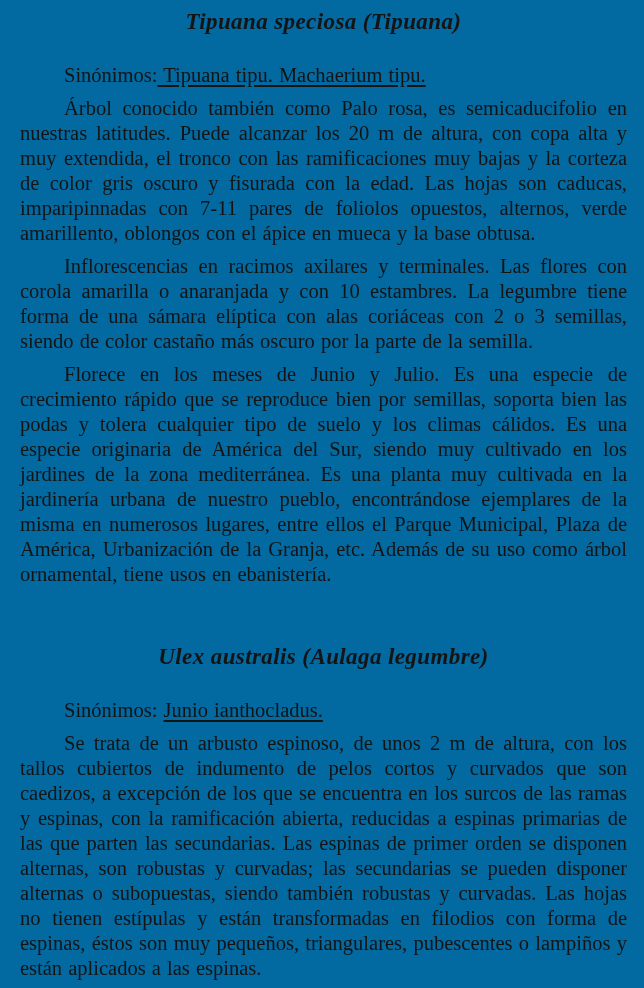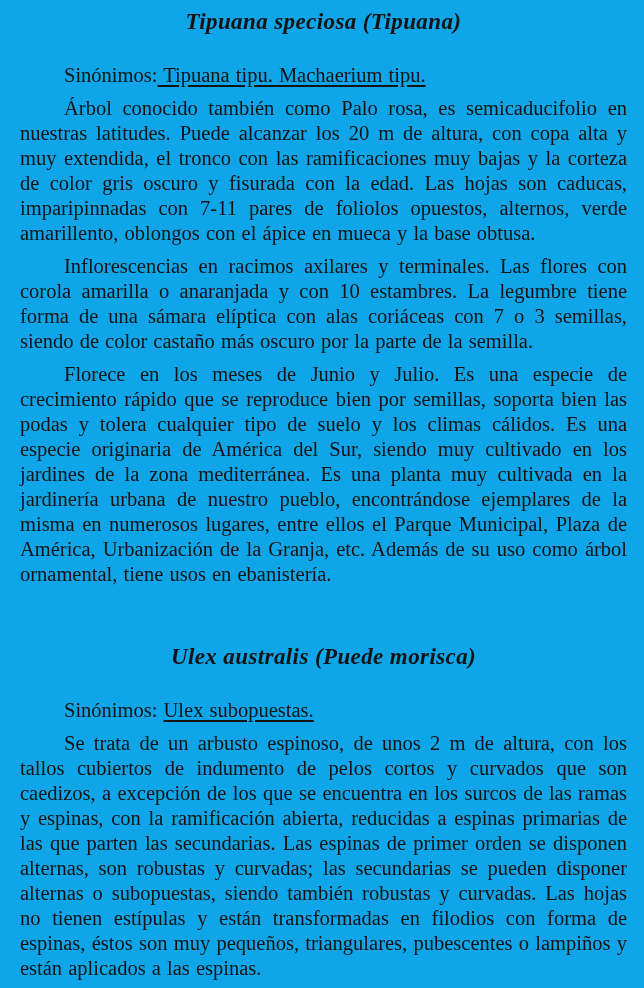"Tipuana speciosa (Tipuana)" .page { background: #0ea5e9 -> #0369a1 }
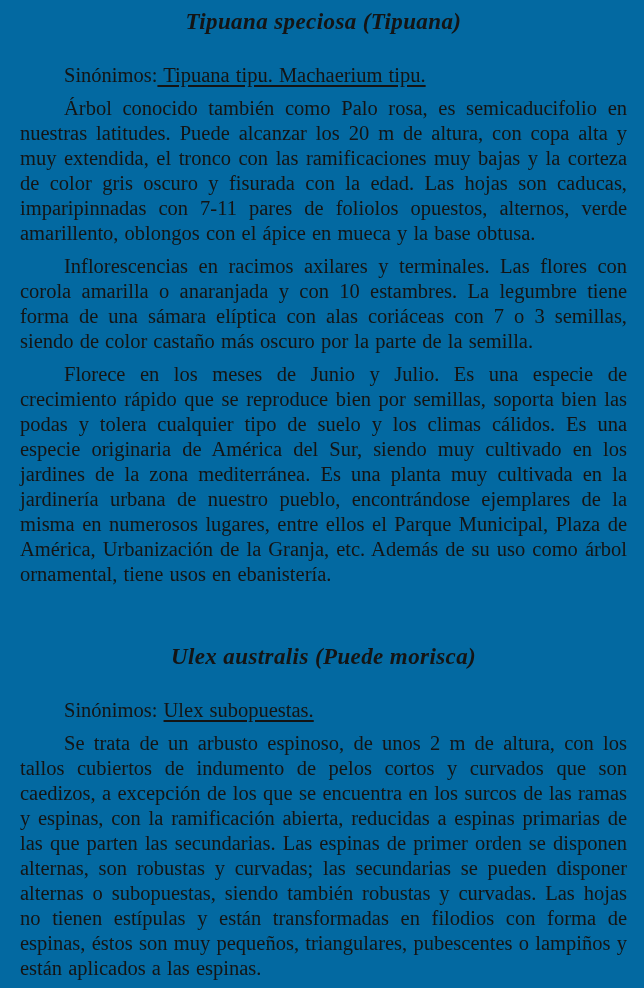"Inflorescencias en racimos axilares y" span { text: 7 -> 2 }
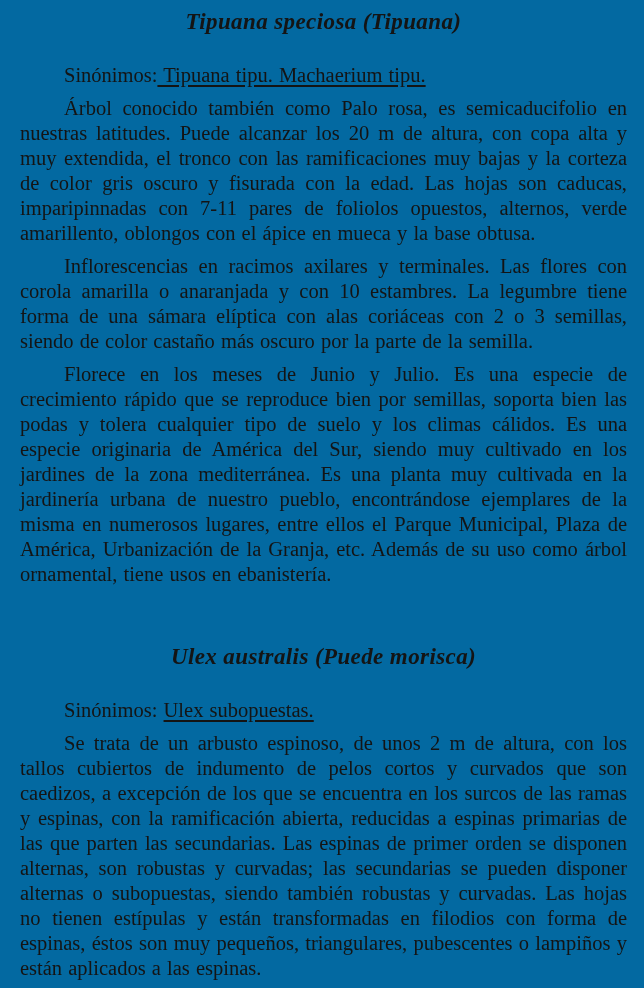"Ulex australis (Puede morisca)" h1.section-title { text: Puede morisca -> Aulaga legumbre }
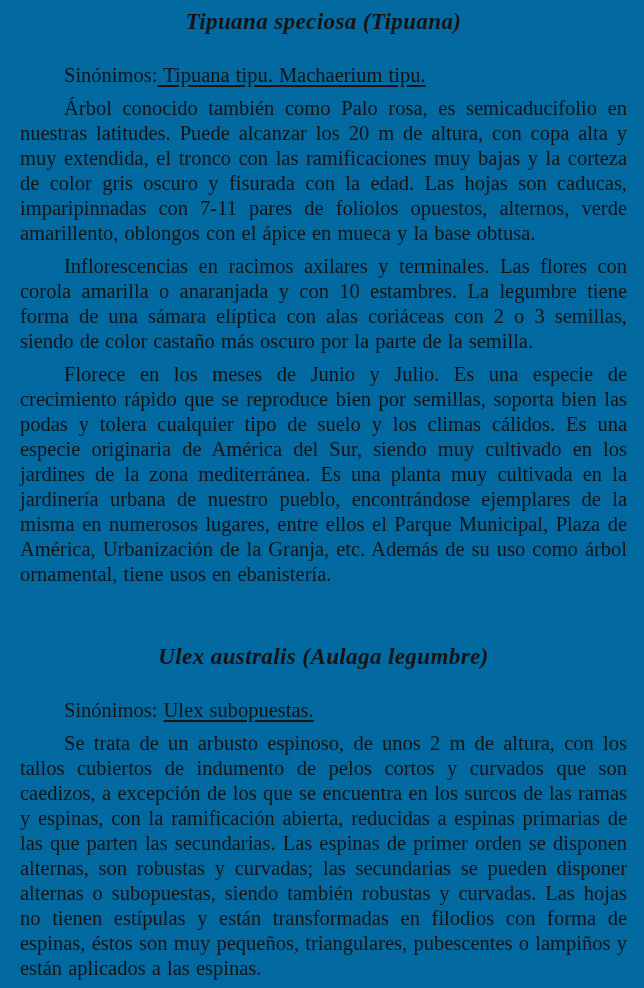"Ulex subopuestas." span.underline { text: Ulex subopuestas -> Junio ianthocladus }
